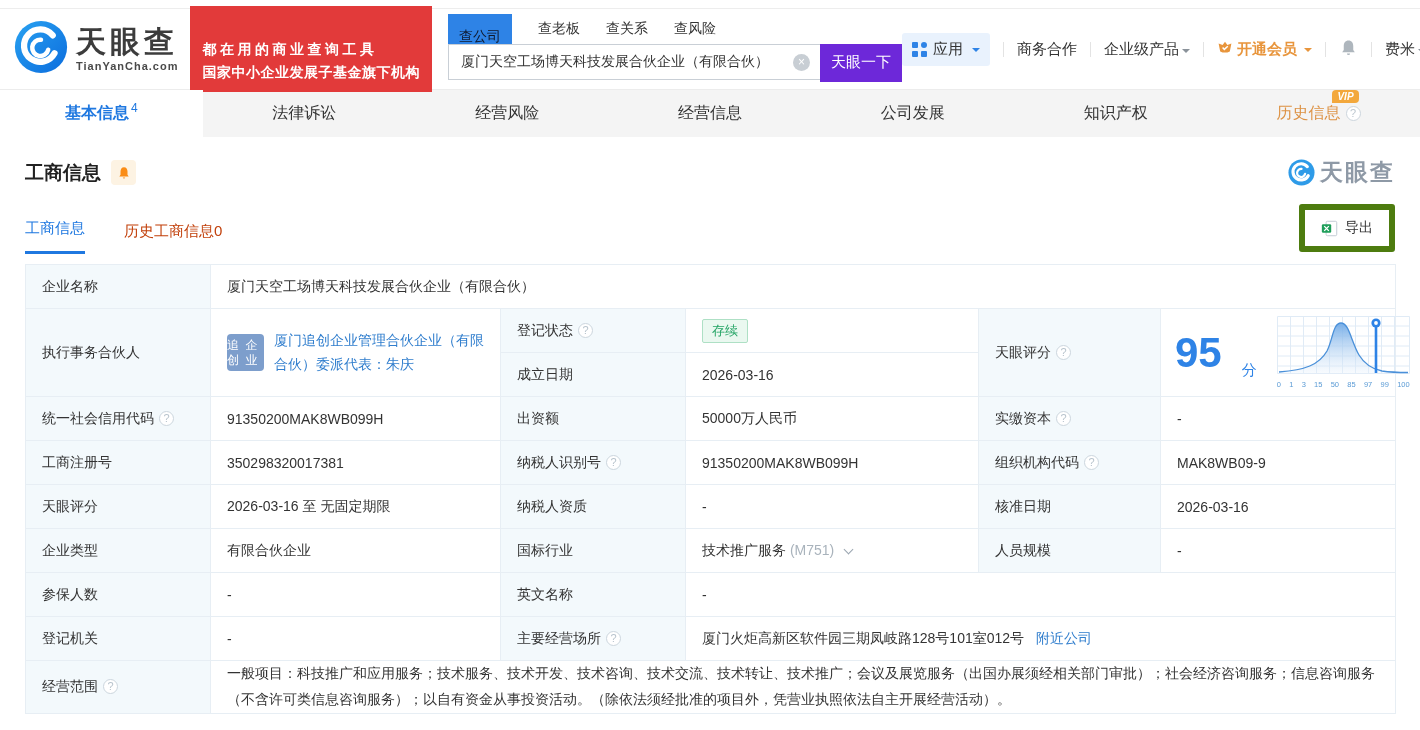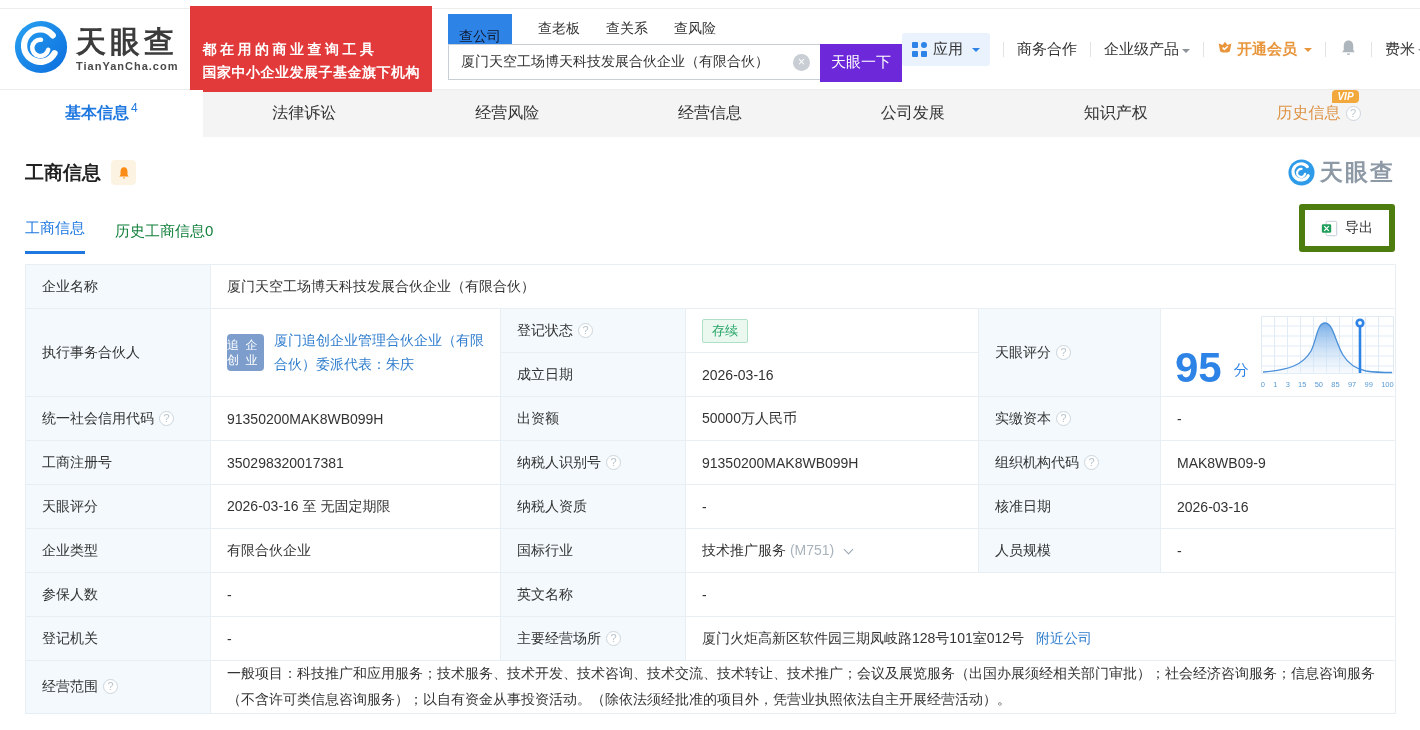"历史工商信息0" .subtab-muted { color: #15803d -> #c2410c; margin-left: none -> 9px }
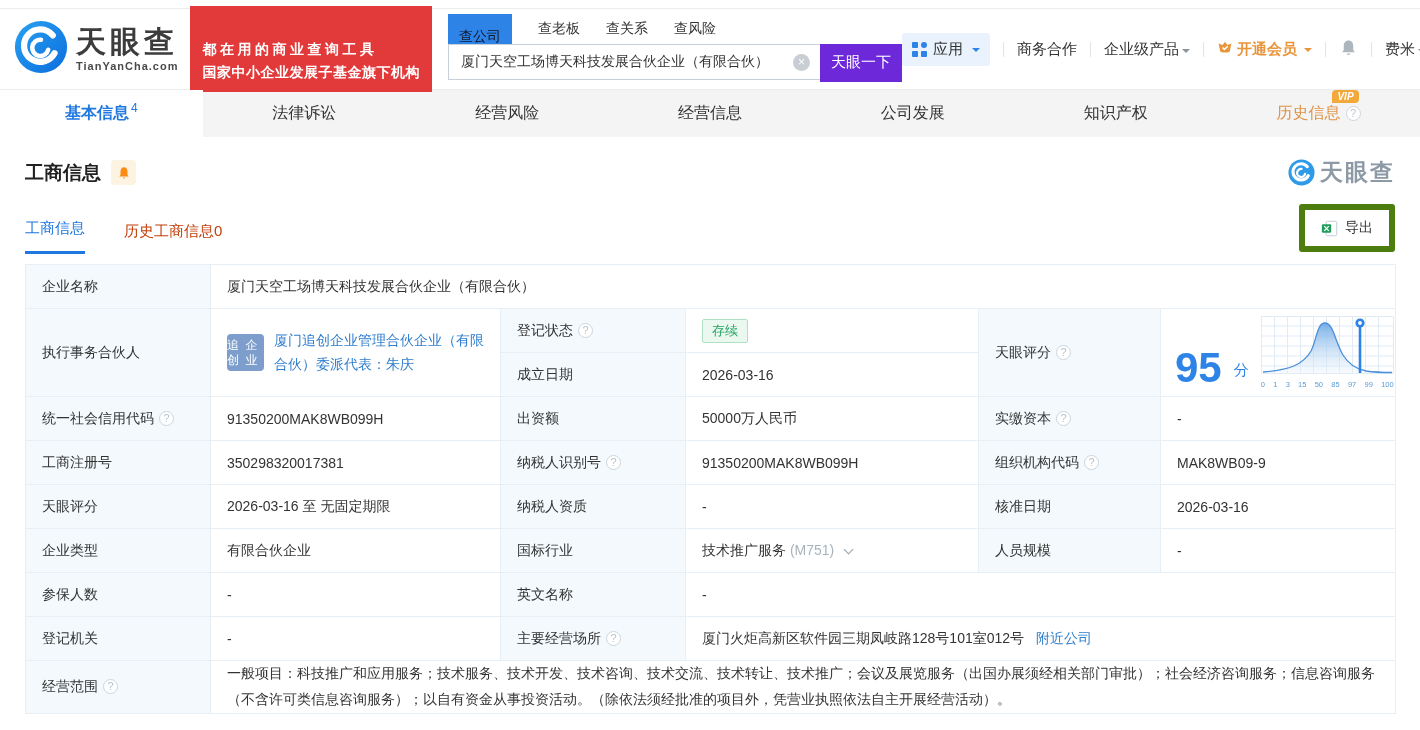"95" .score-cell { align-items: flex-end -> center; gap: 12px -> 20px }
